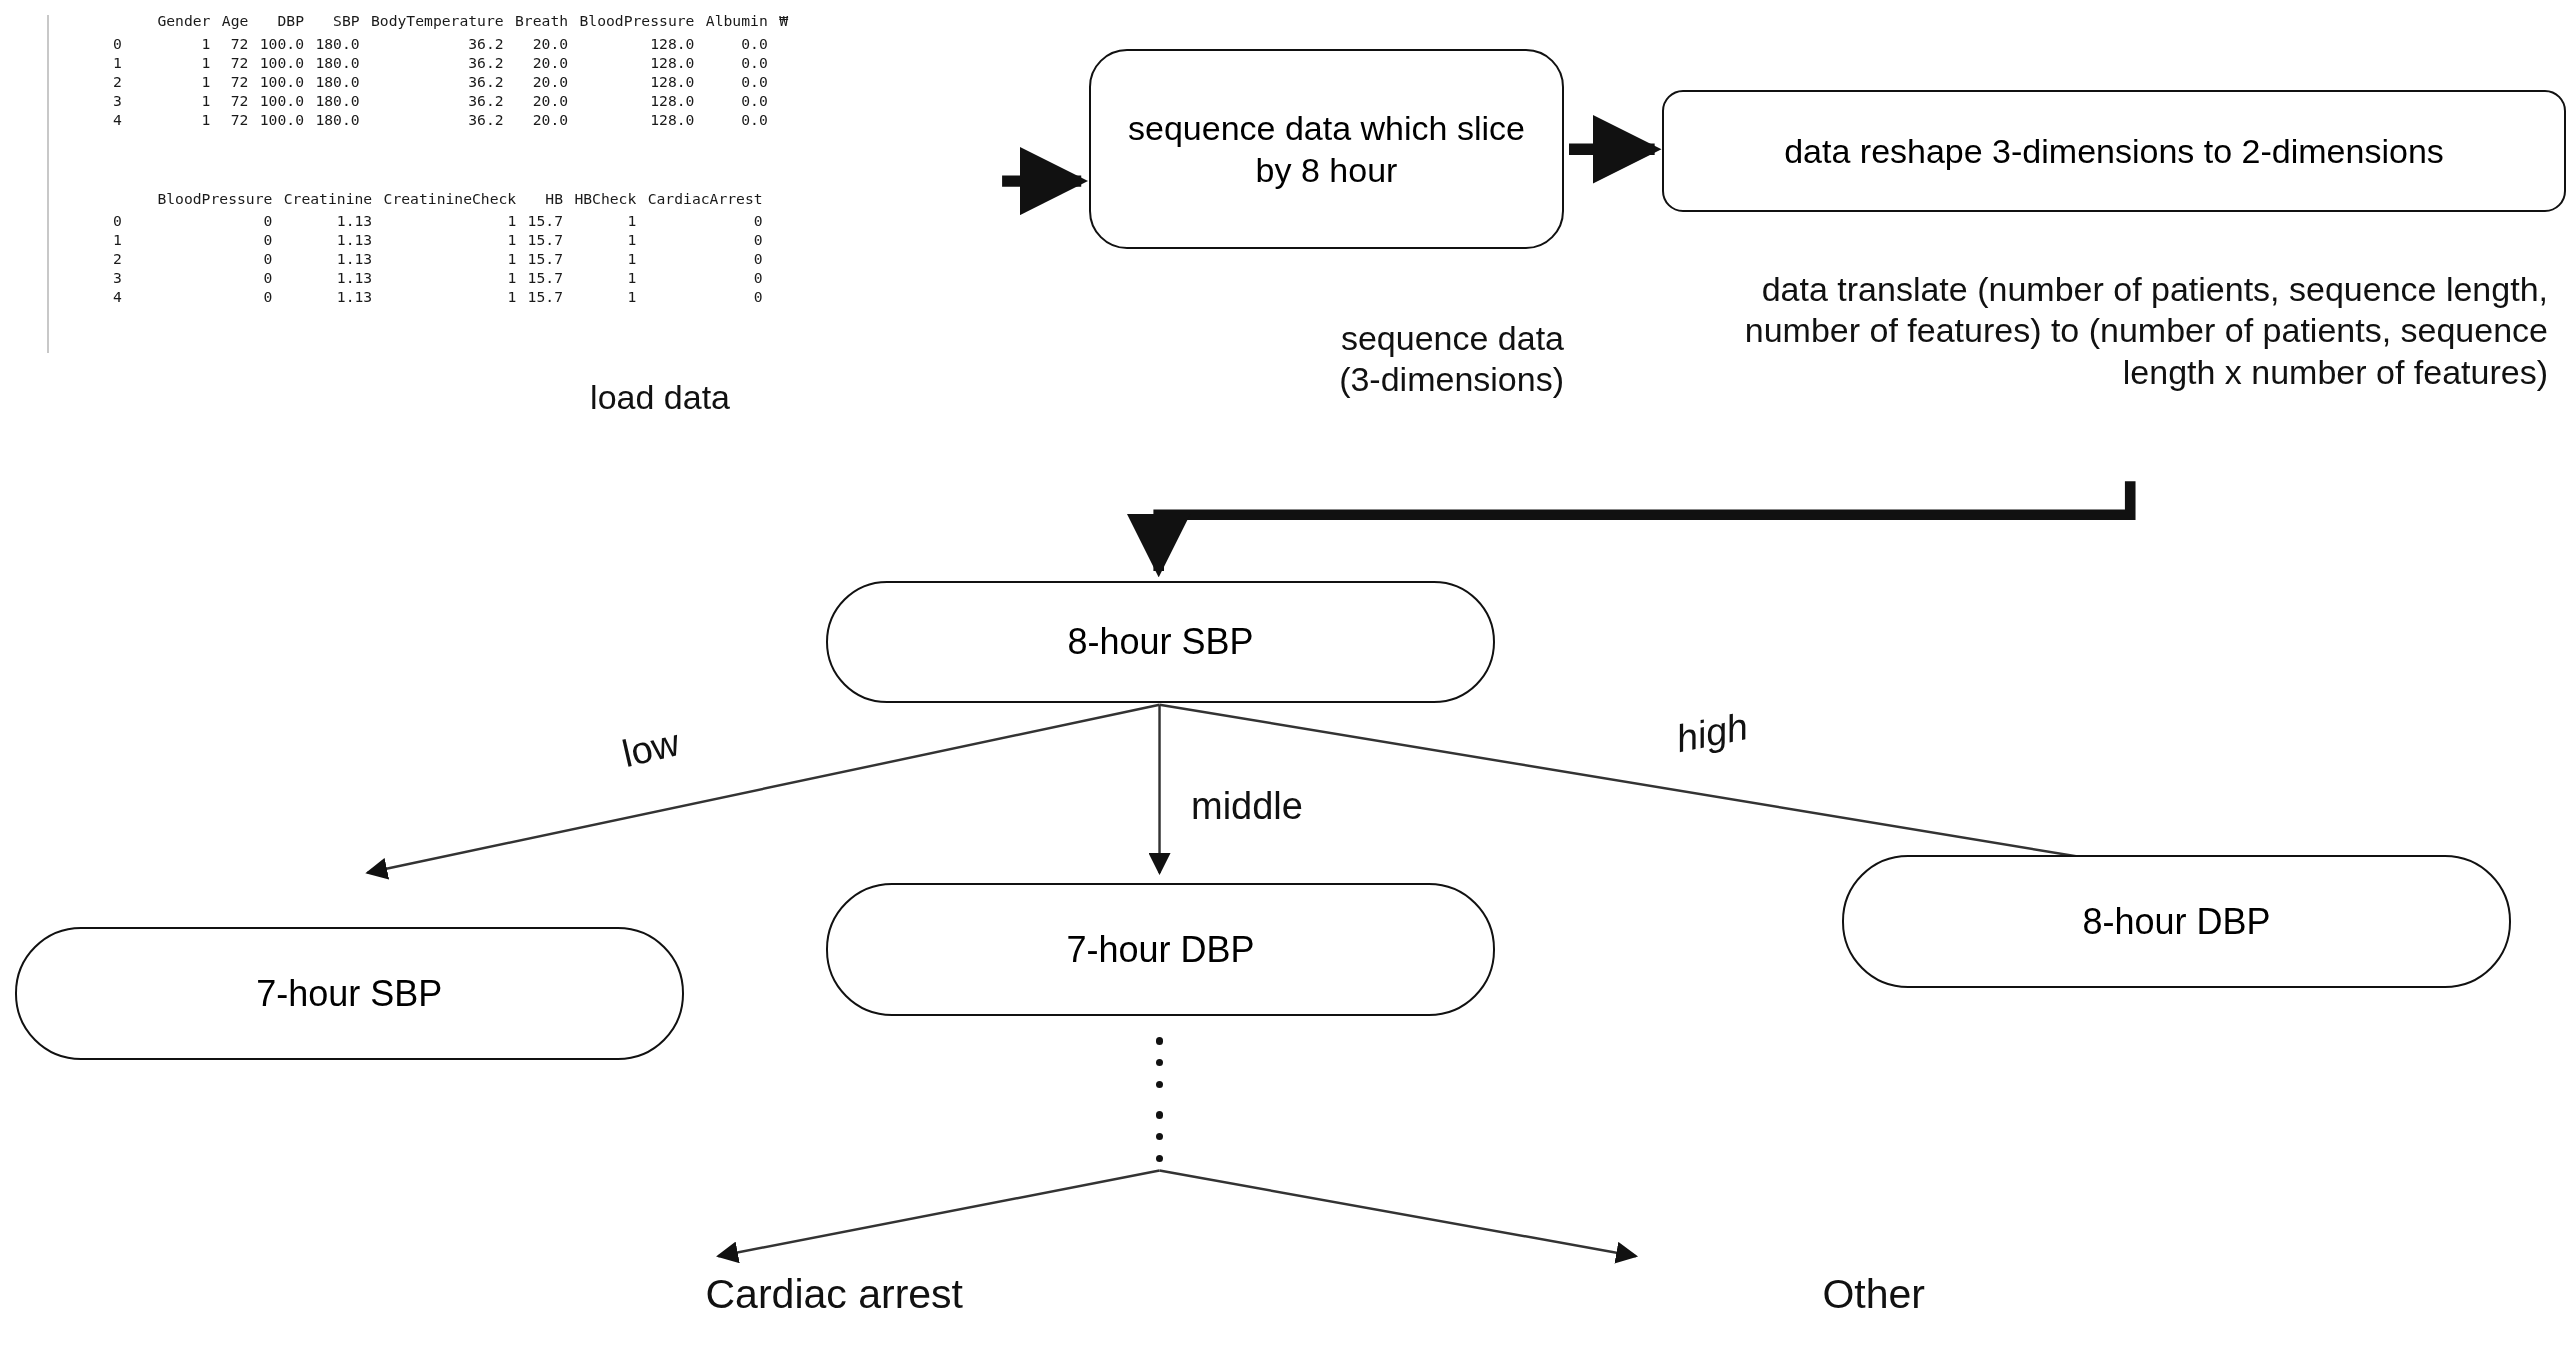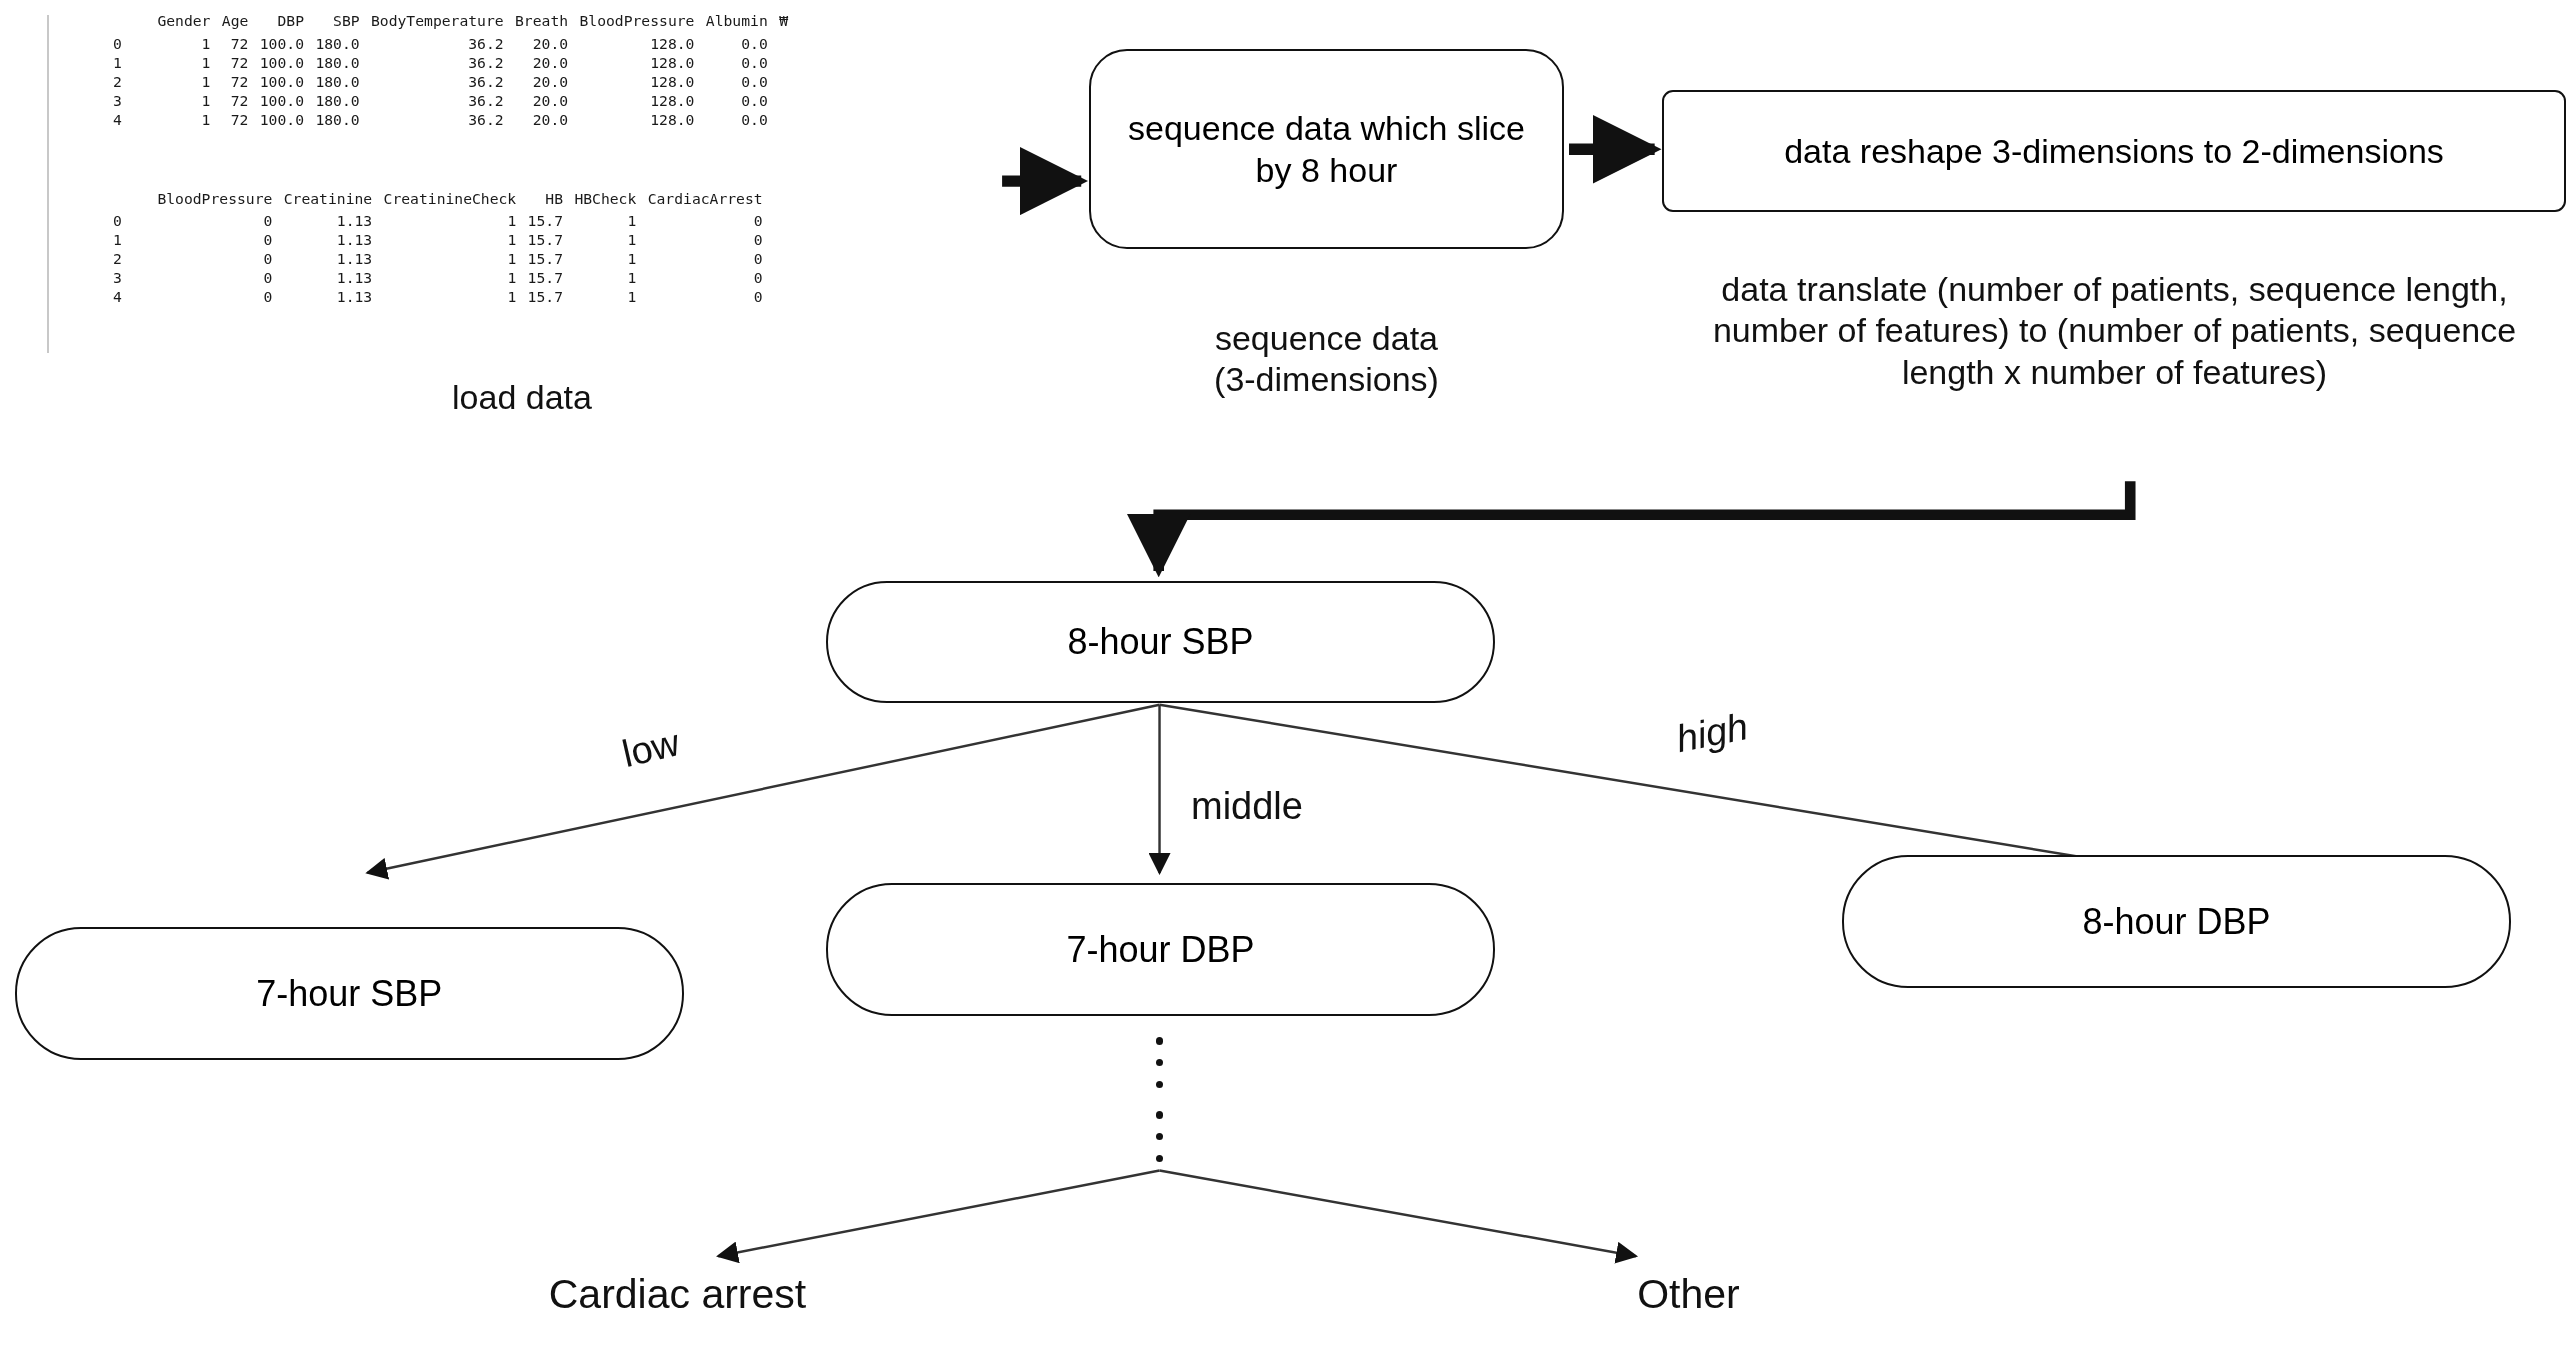"data reshape 3-dimensions to" #box-reshape { border-radius: 11px -> 21px }
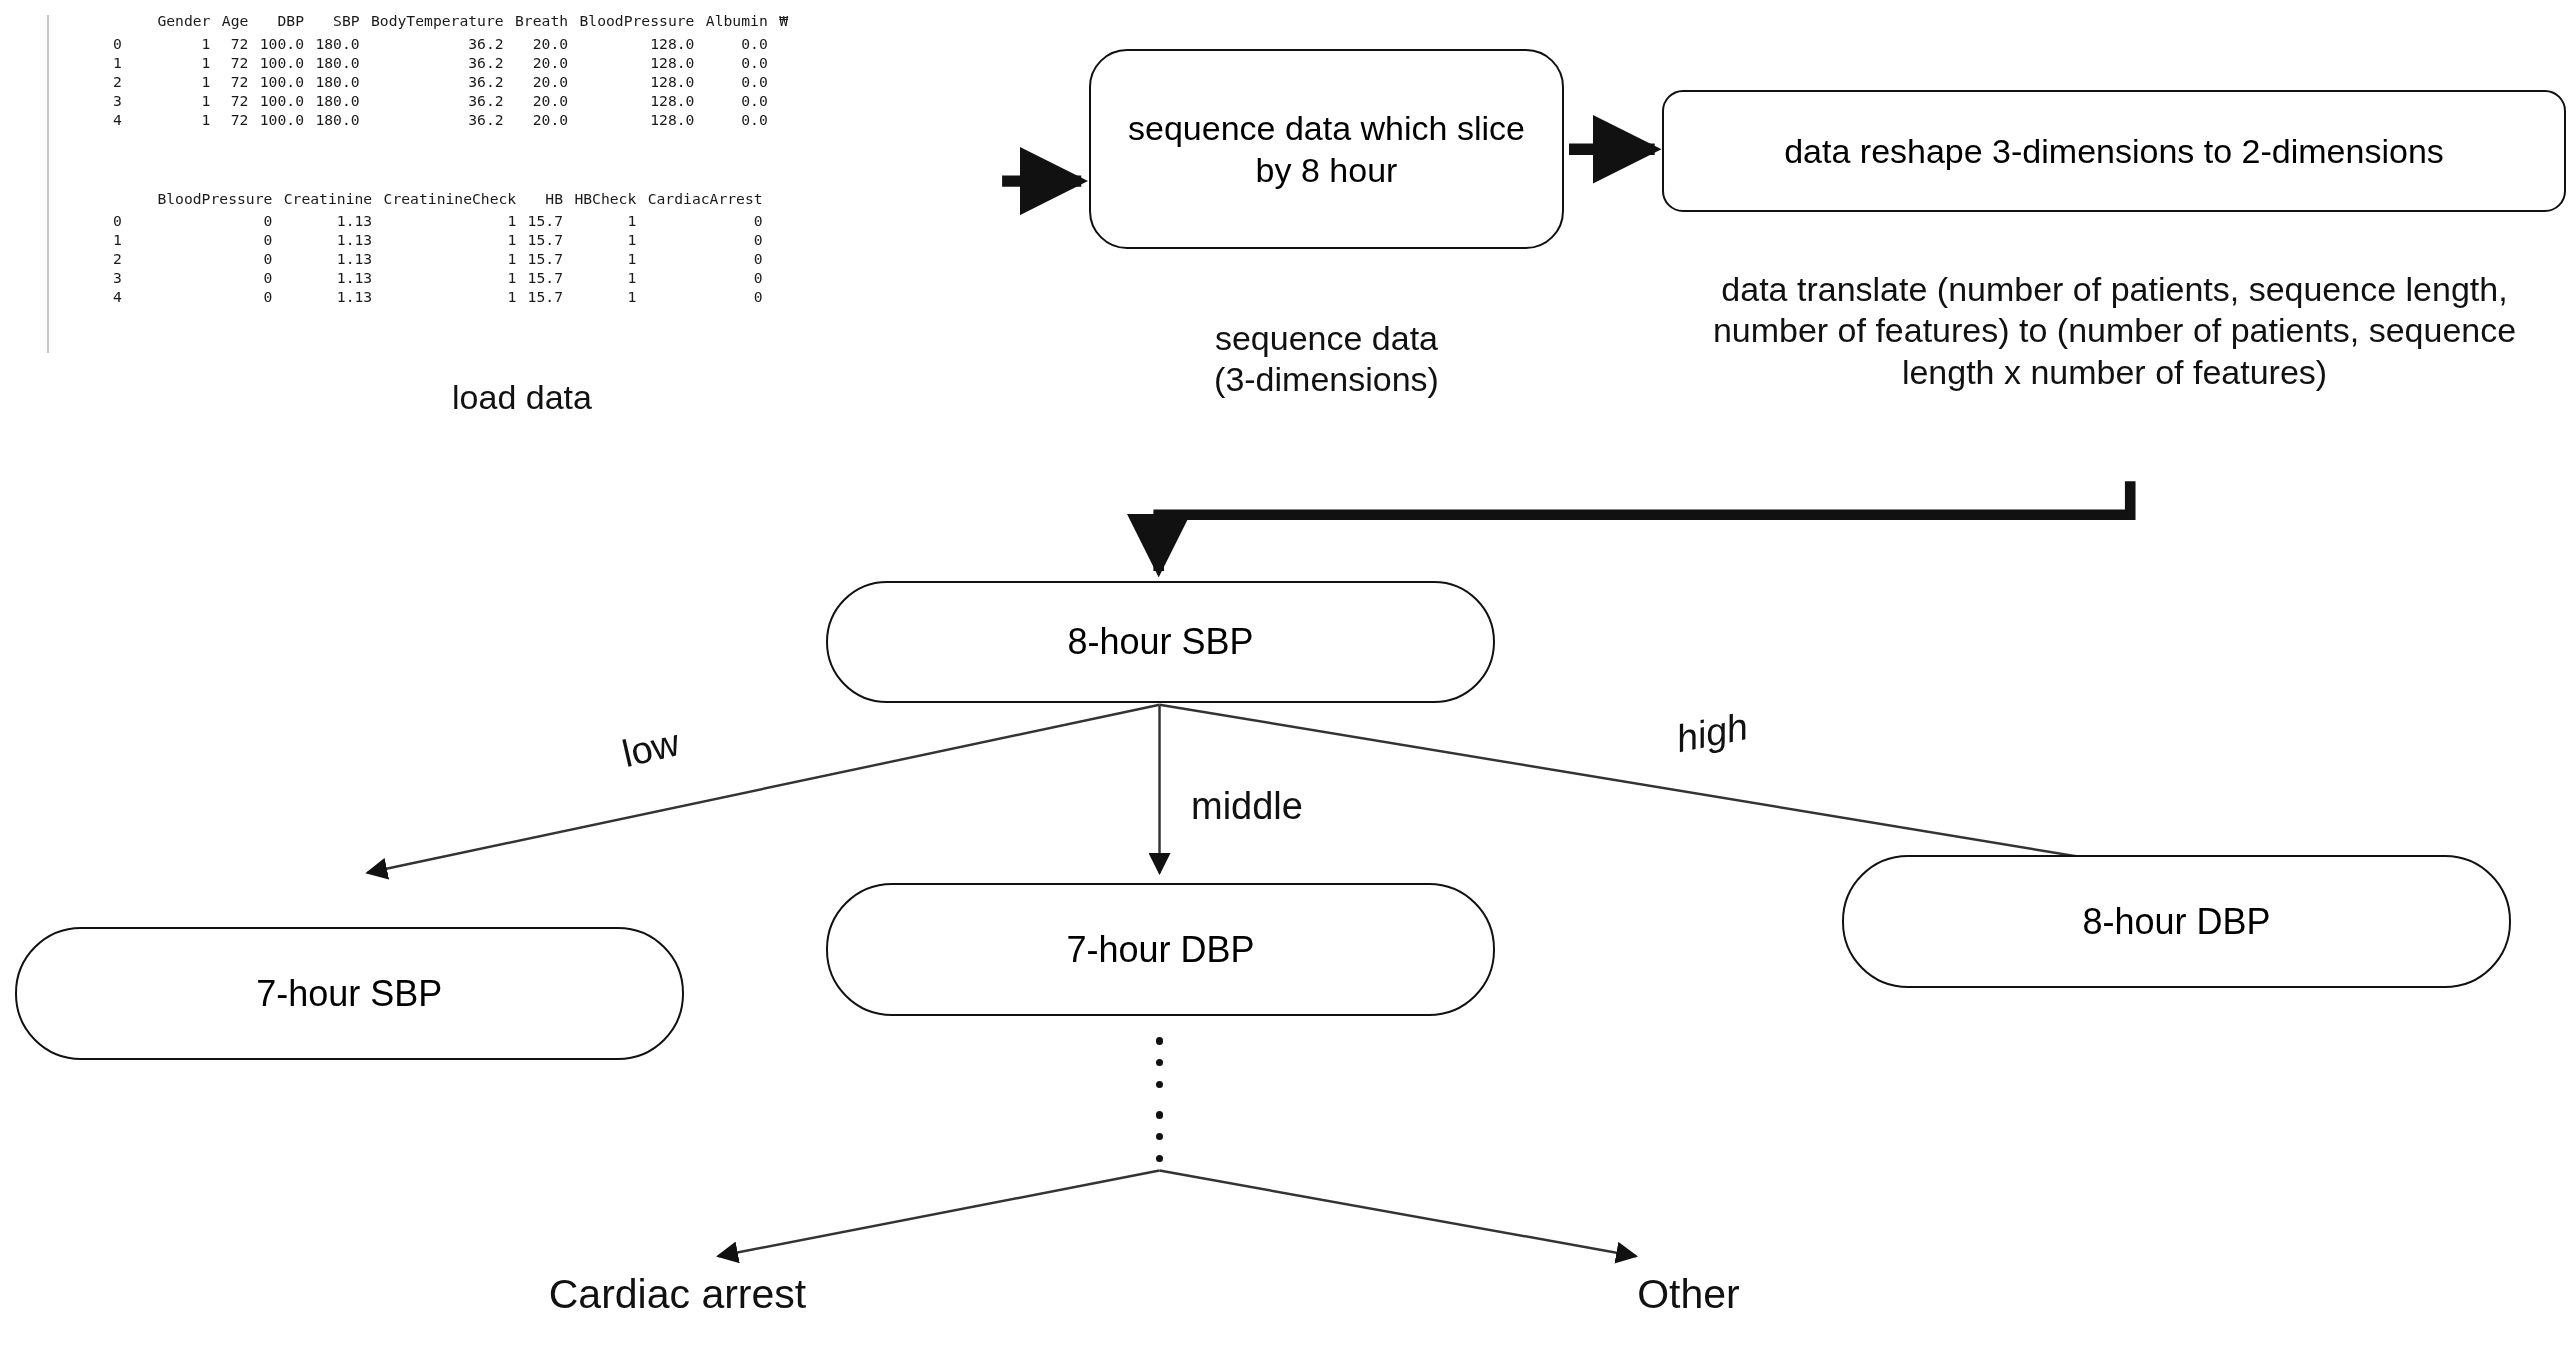"data translate (number of patients," .caption { text-align: center -> right }
